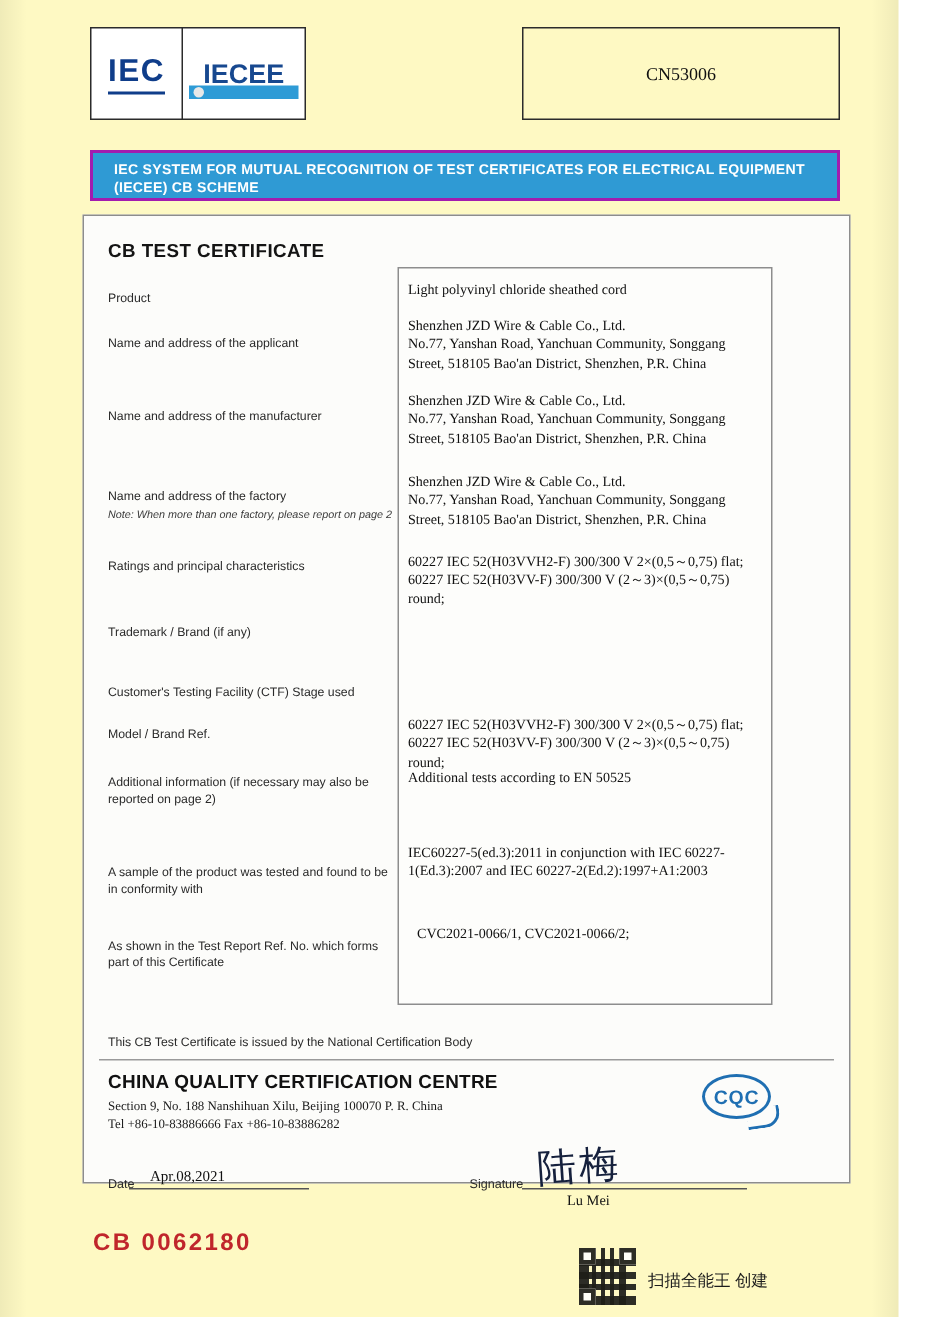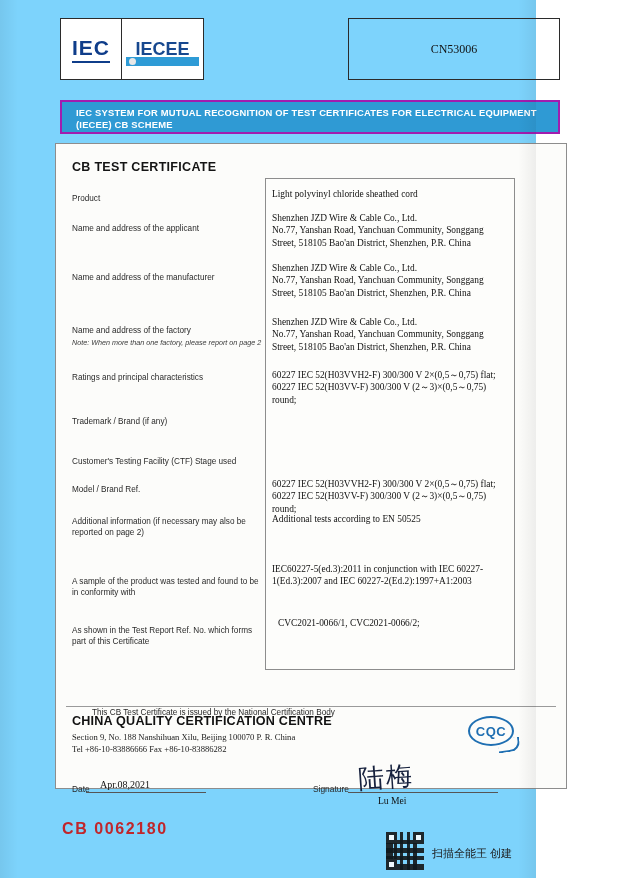"IEC" .page { background: #7dd3fc -> #fef9c3; width: 536px -> 599px }
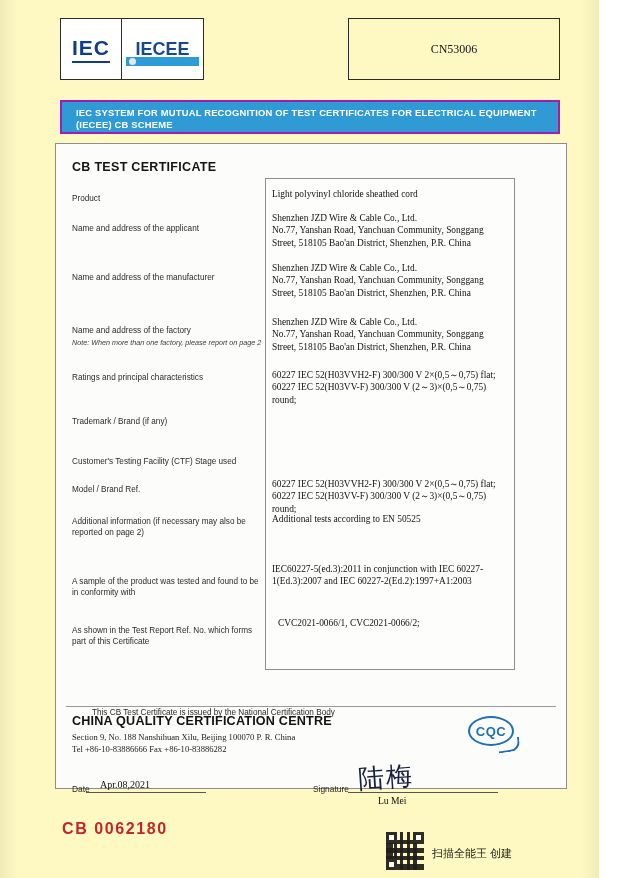"This CB Test Certificate is" .issued { margin-left: 20px -> none; top: 708px -> 690px }
